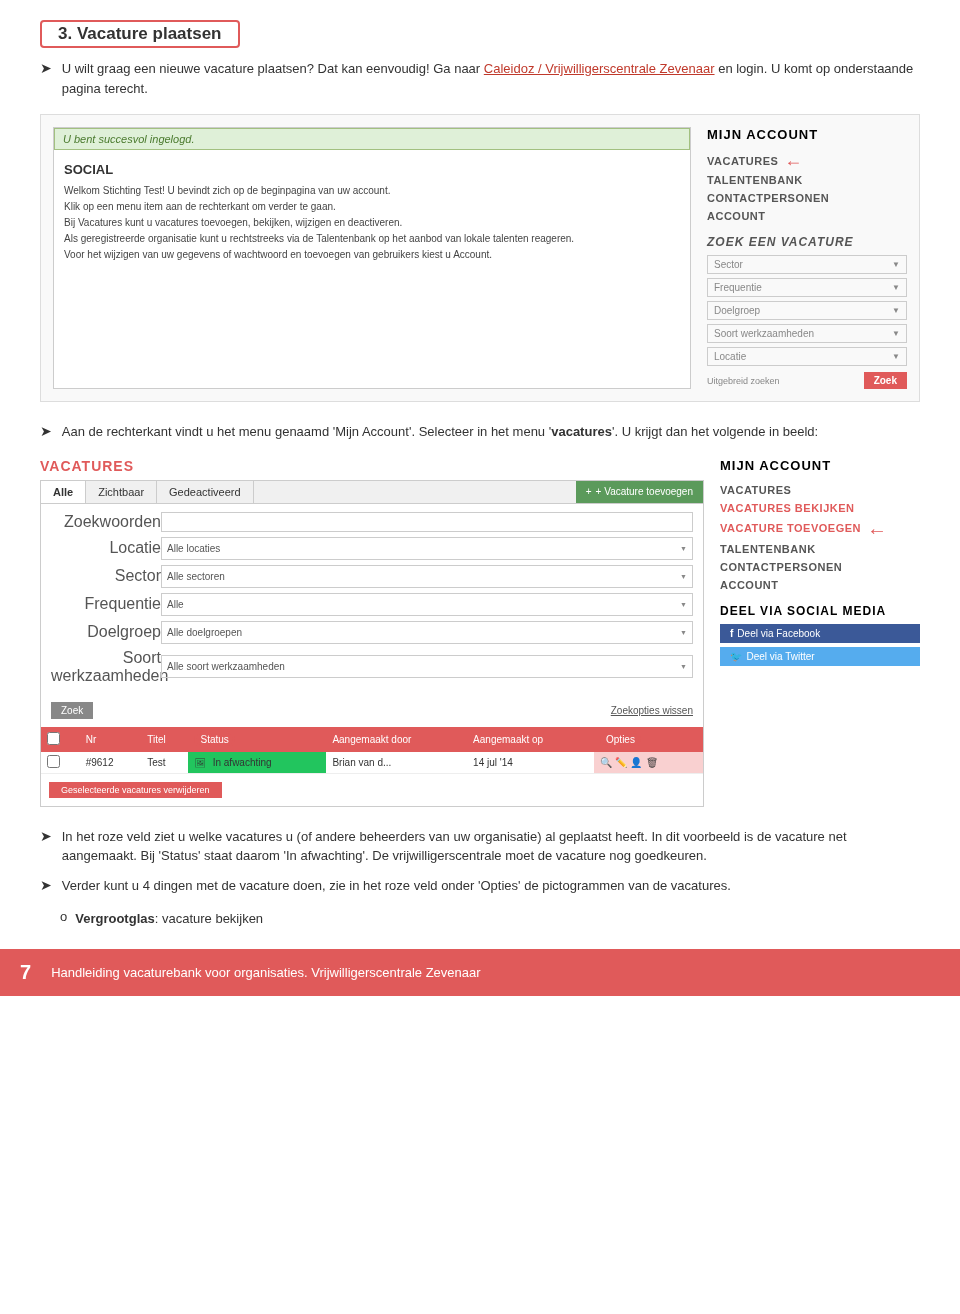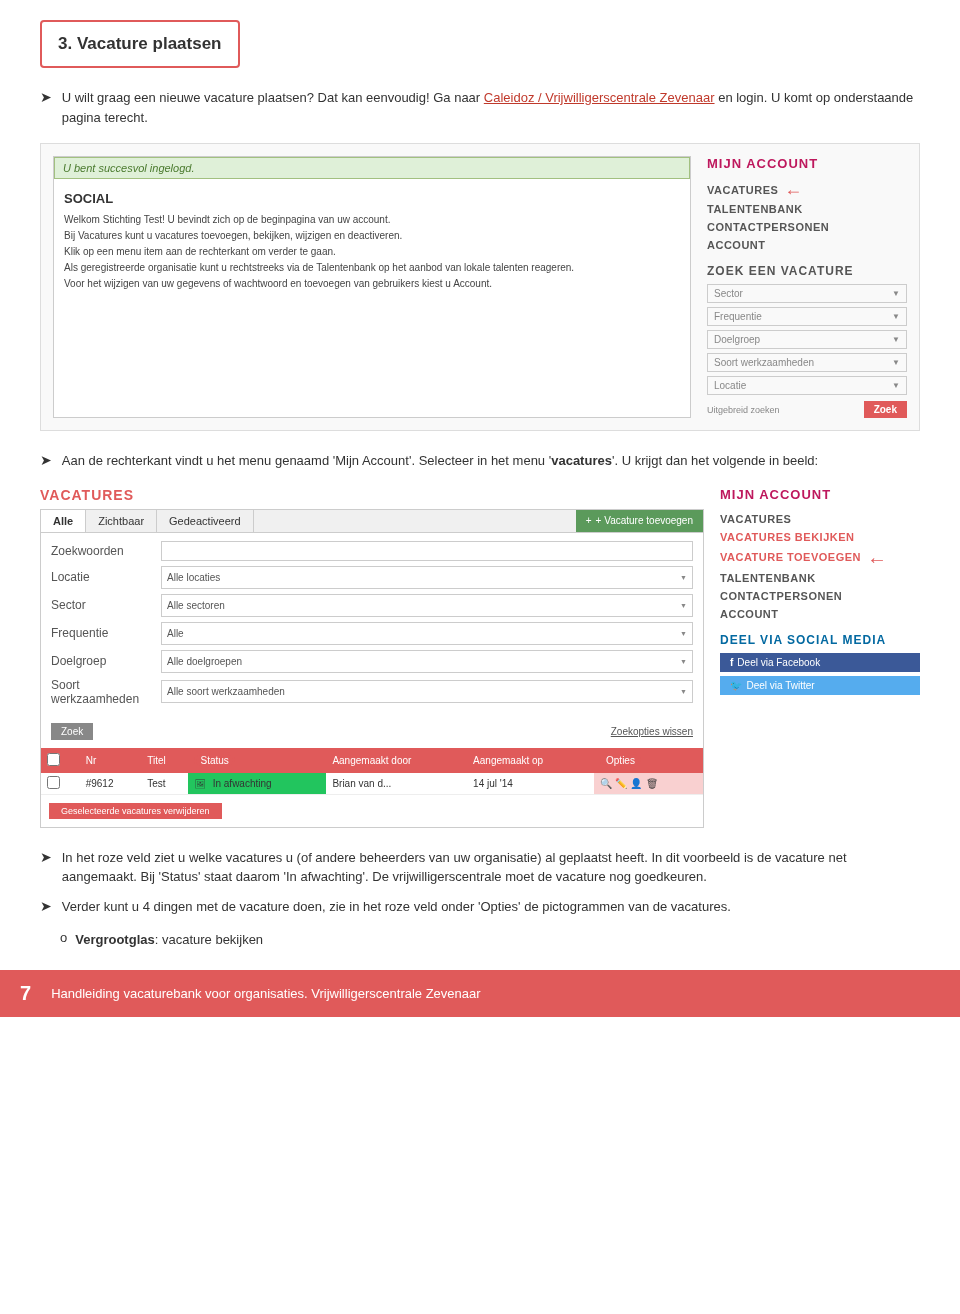"3. Vacature plaatsen" div { margin-bottom: 20px -> 11px; padding: 12px 16px -> 2px 16px }
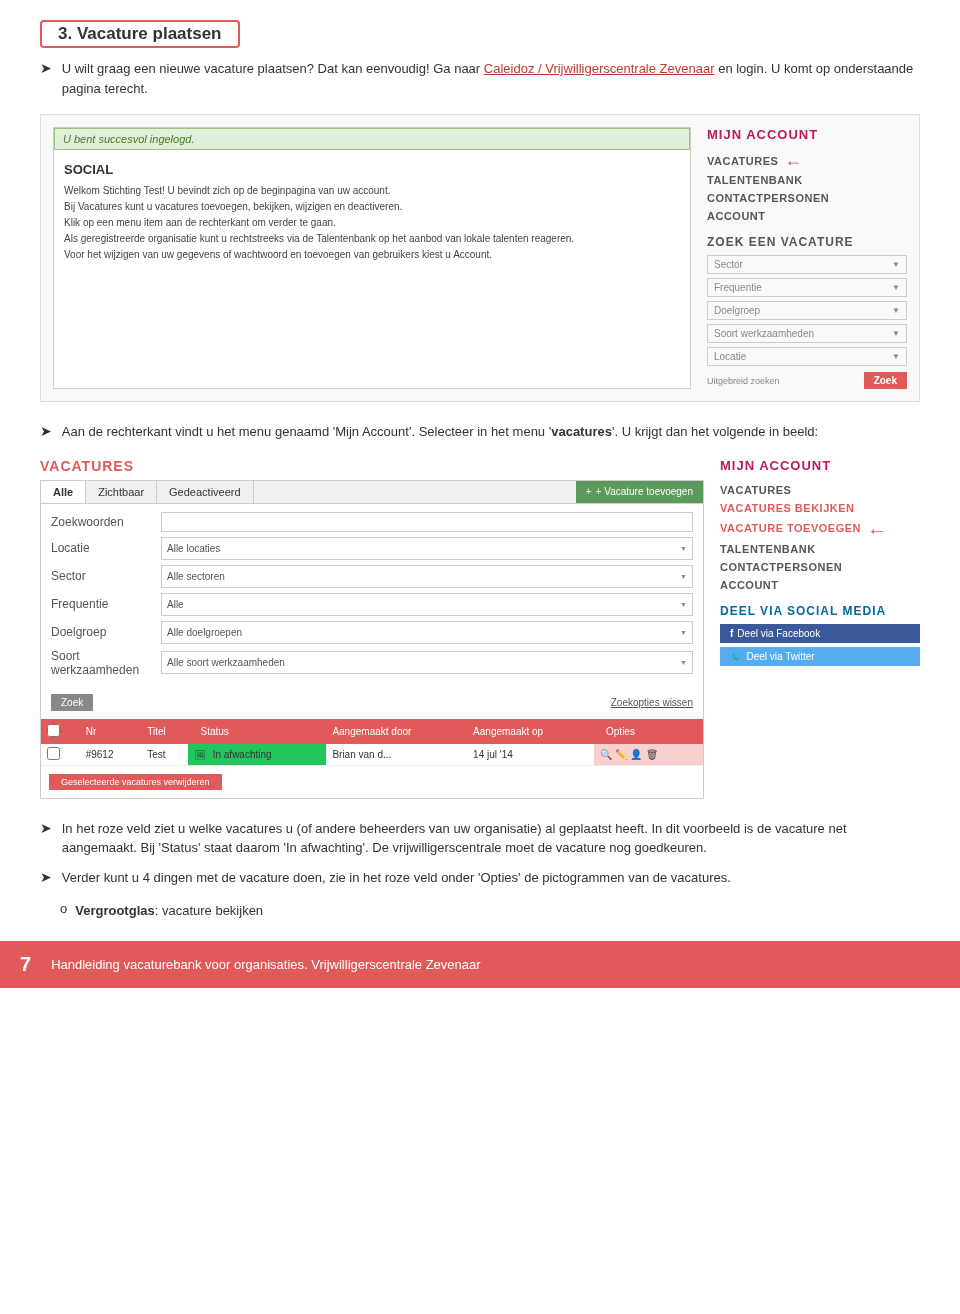"MIJN ACCOUNT" .mijn-account-title { color: #be185d -> #000000 }
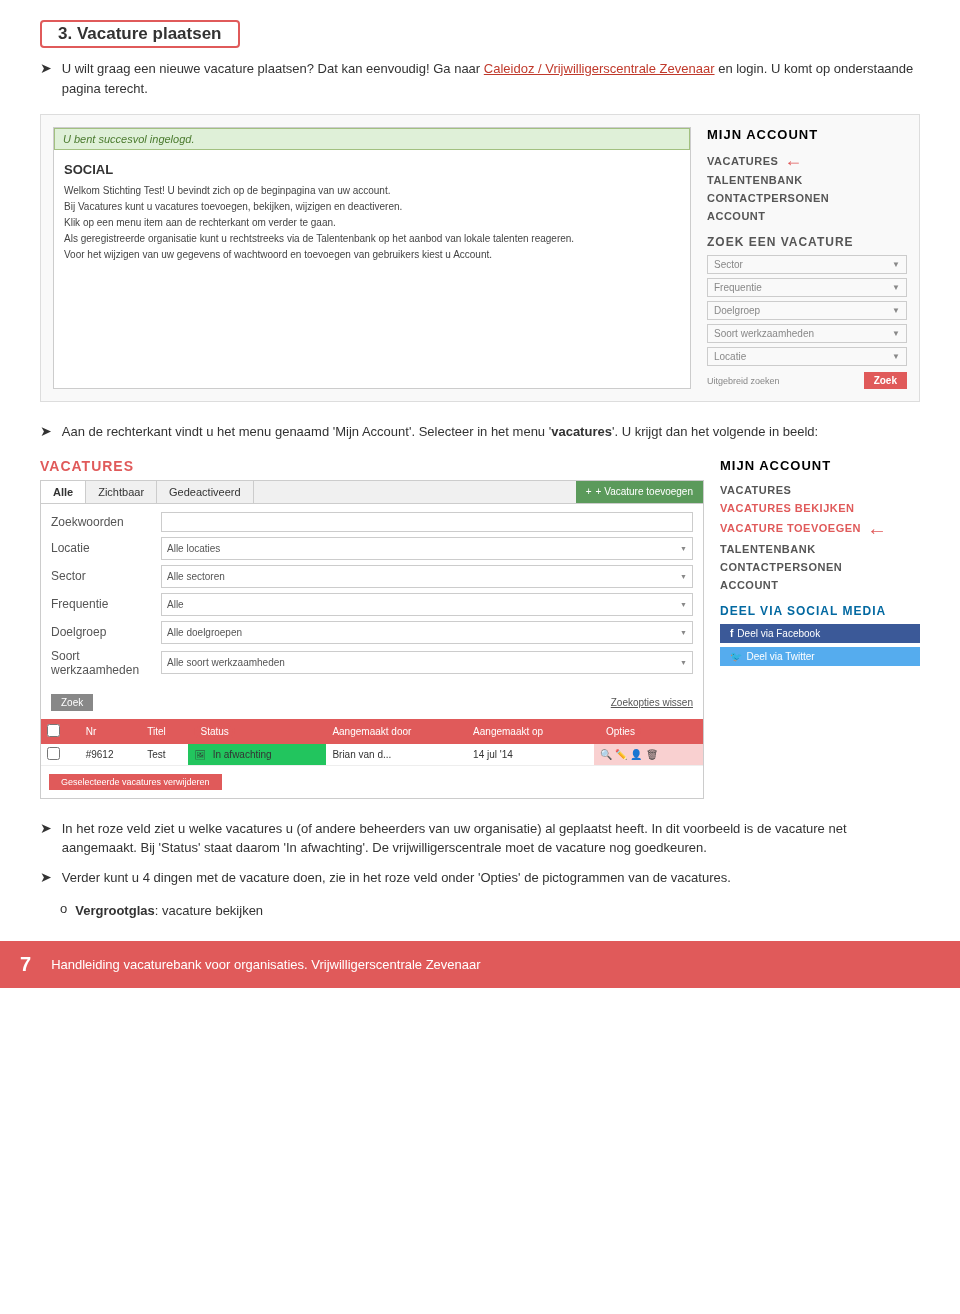"Bij Vacatures kunt u vacatures" p { order: before "Klik op een menu item" -> after "Klik op een menu item" }
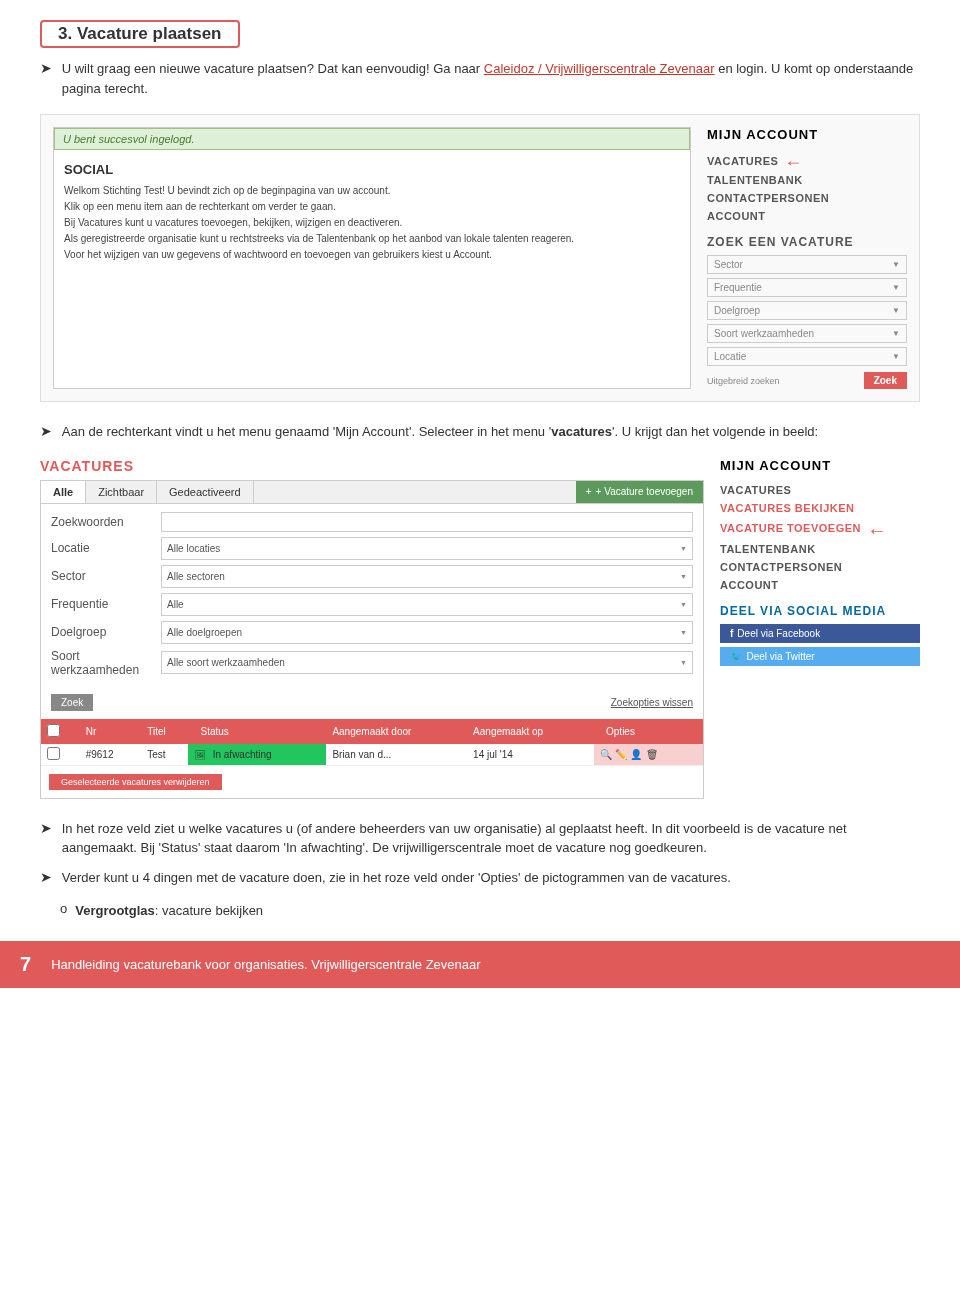"ZOEK EEN VACATURE" .zoek-vacature-title { font-style: none -> italic }
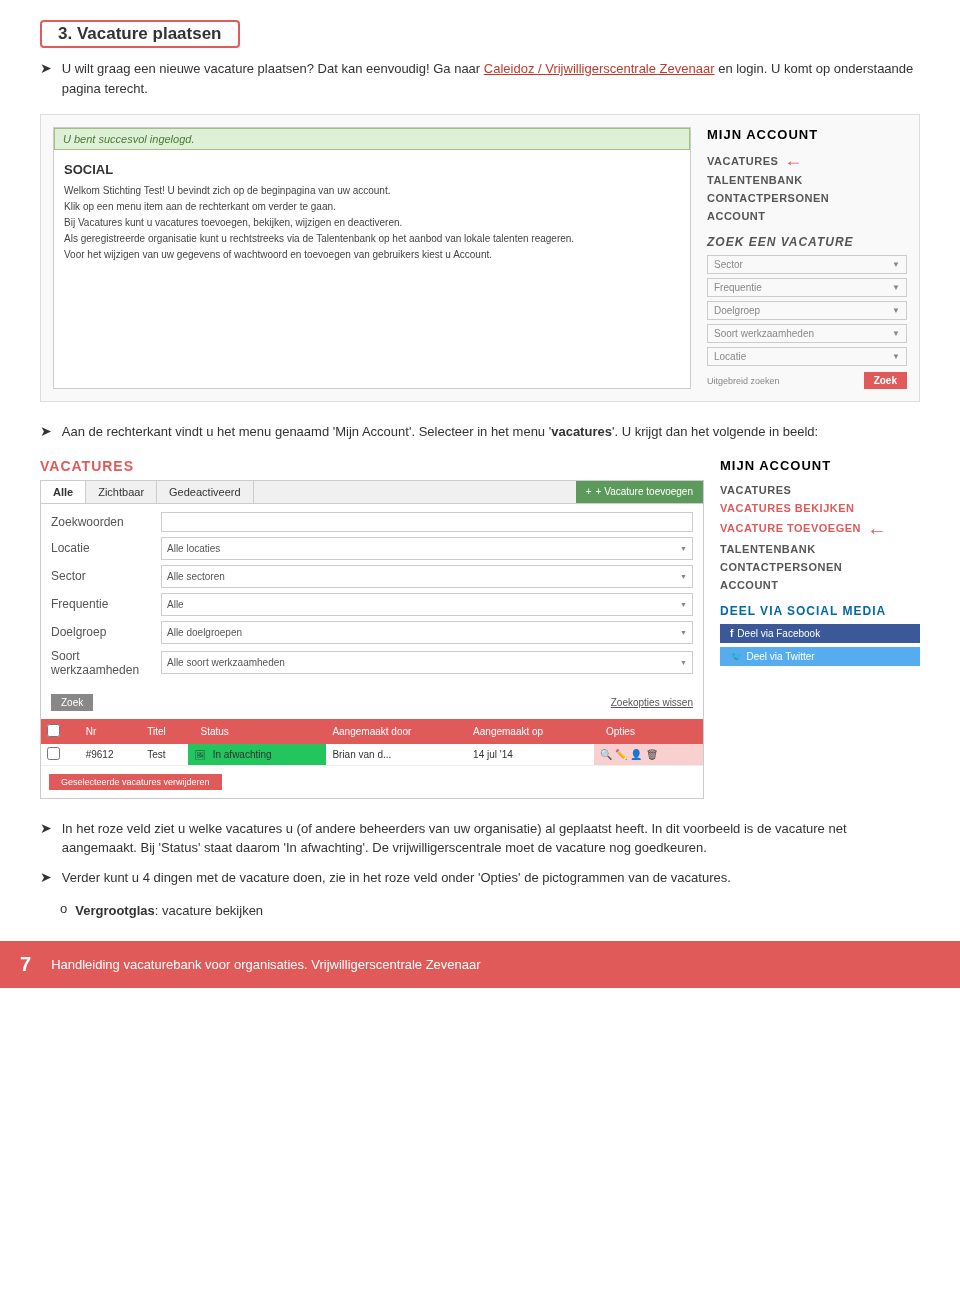"Zoekwoorden" .filter-label { font-size: 12px -> 16px; text-align: none -> right }
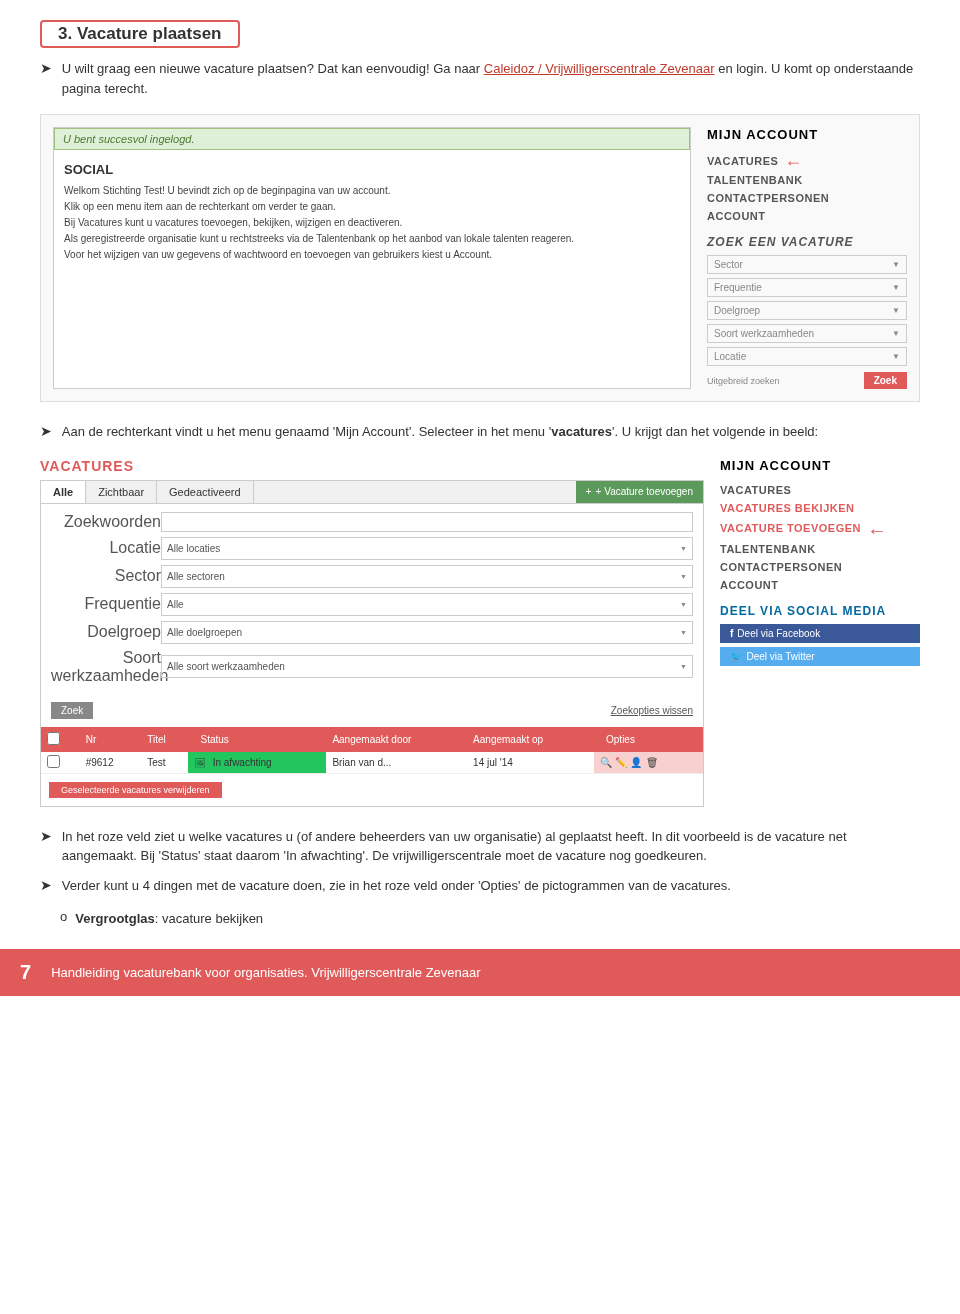"DEEL VIA SOCIAL MEDIA" .deel-via-title { color: #0369a1 -> #000000 }
